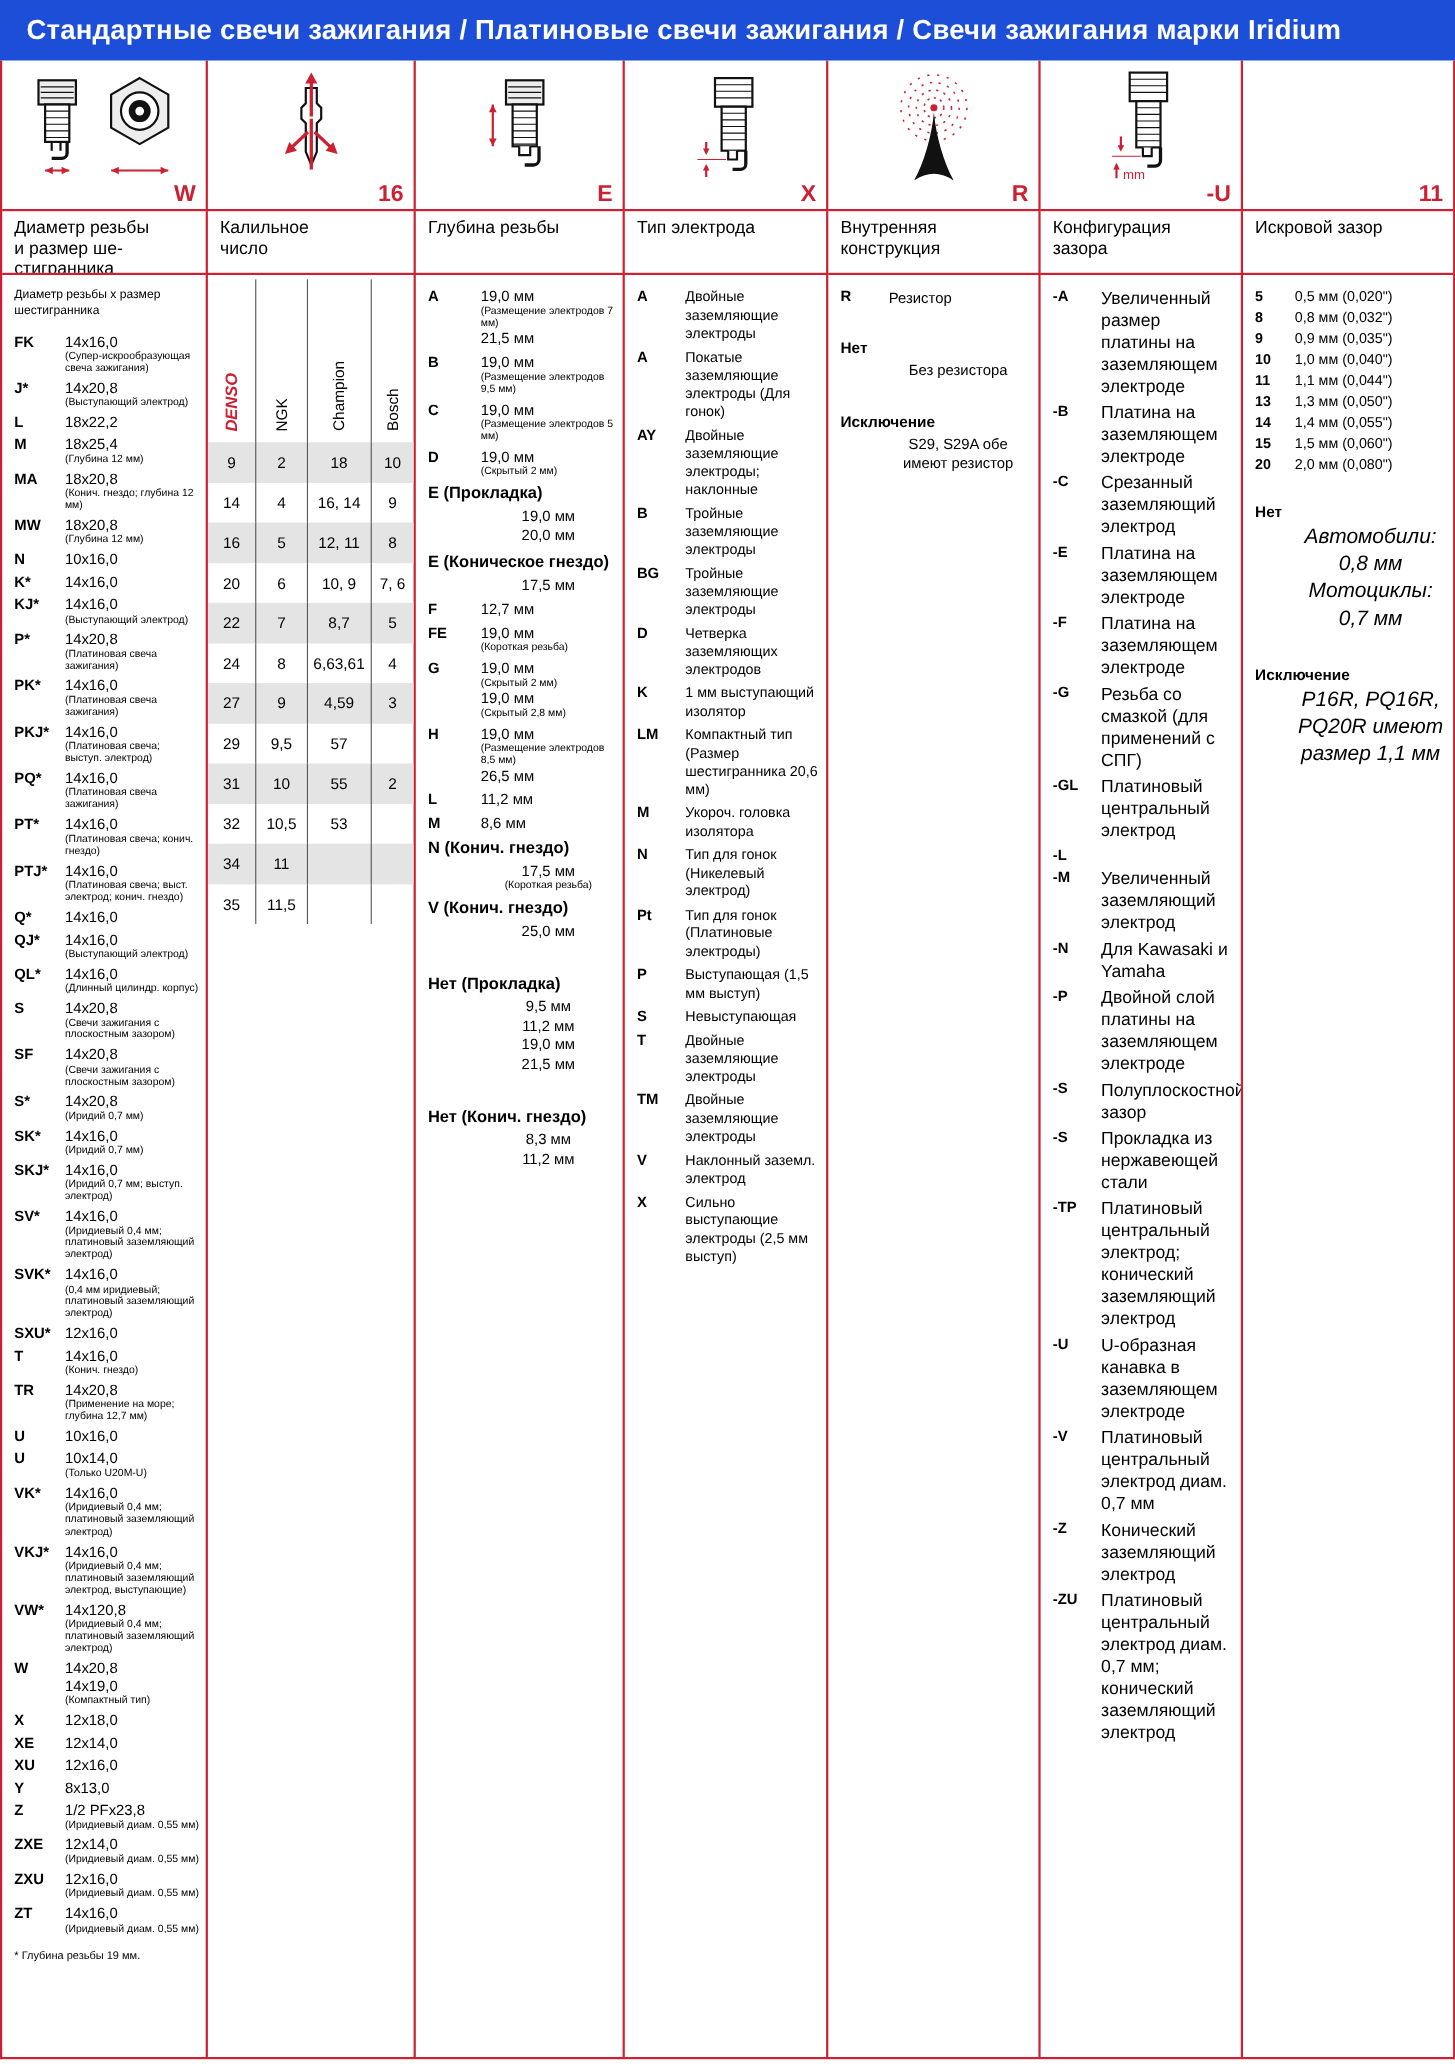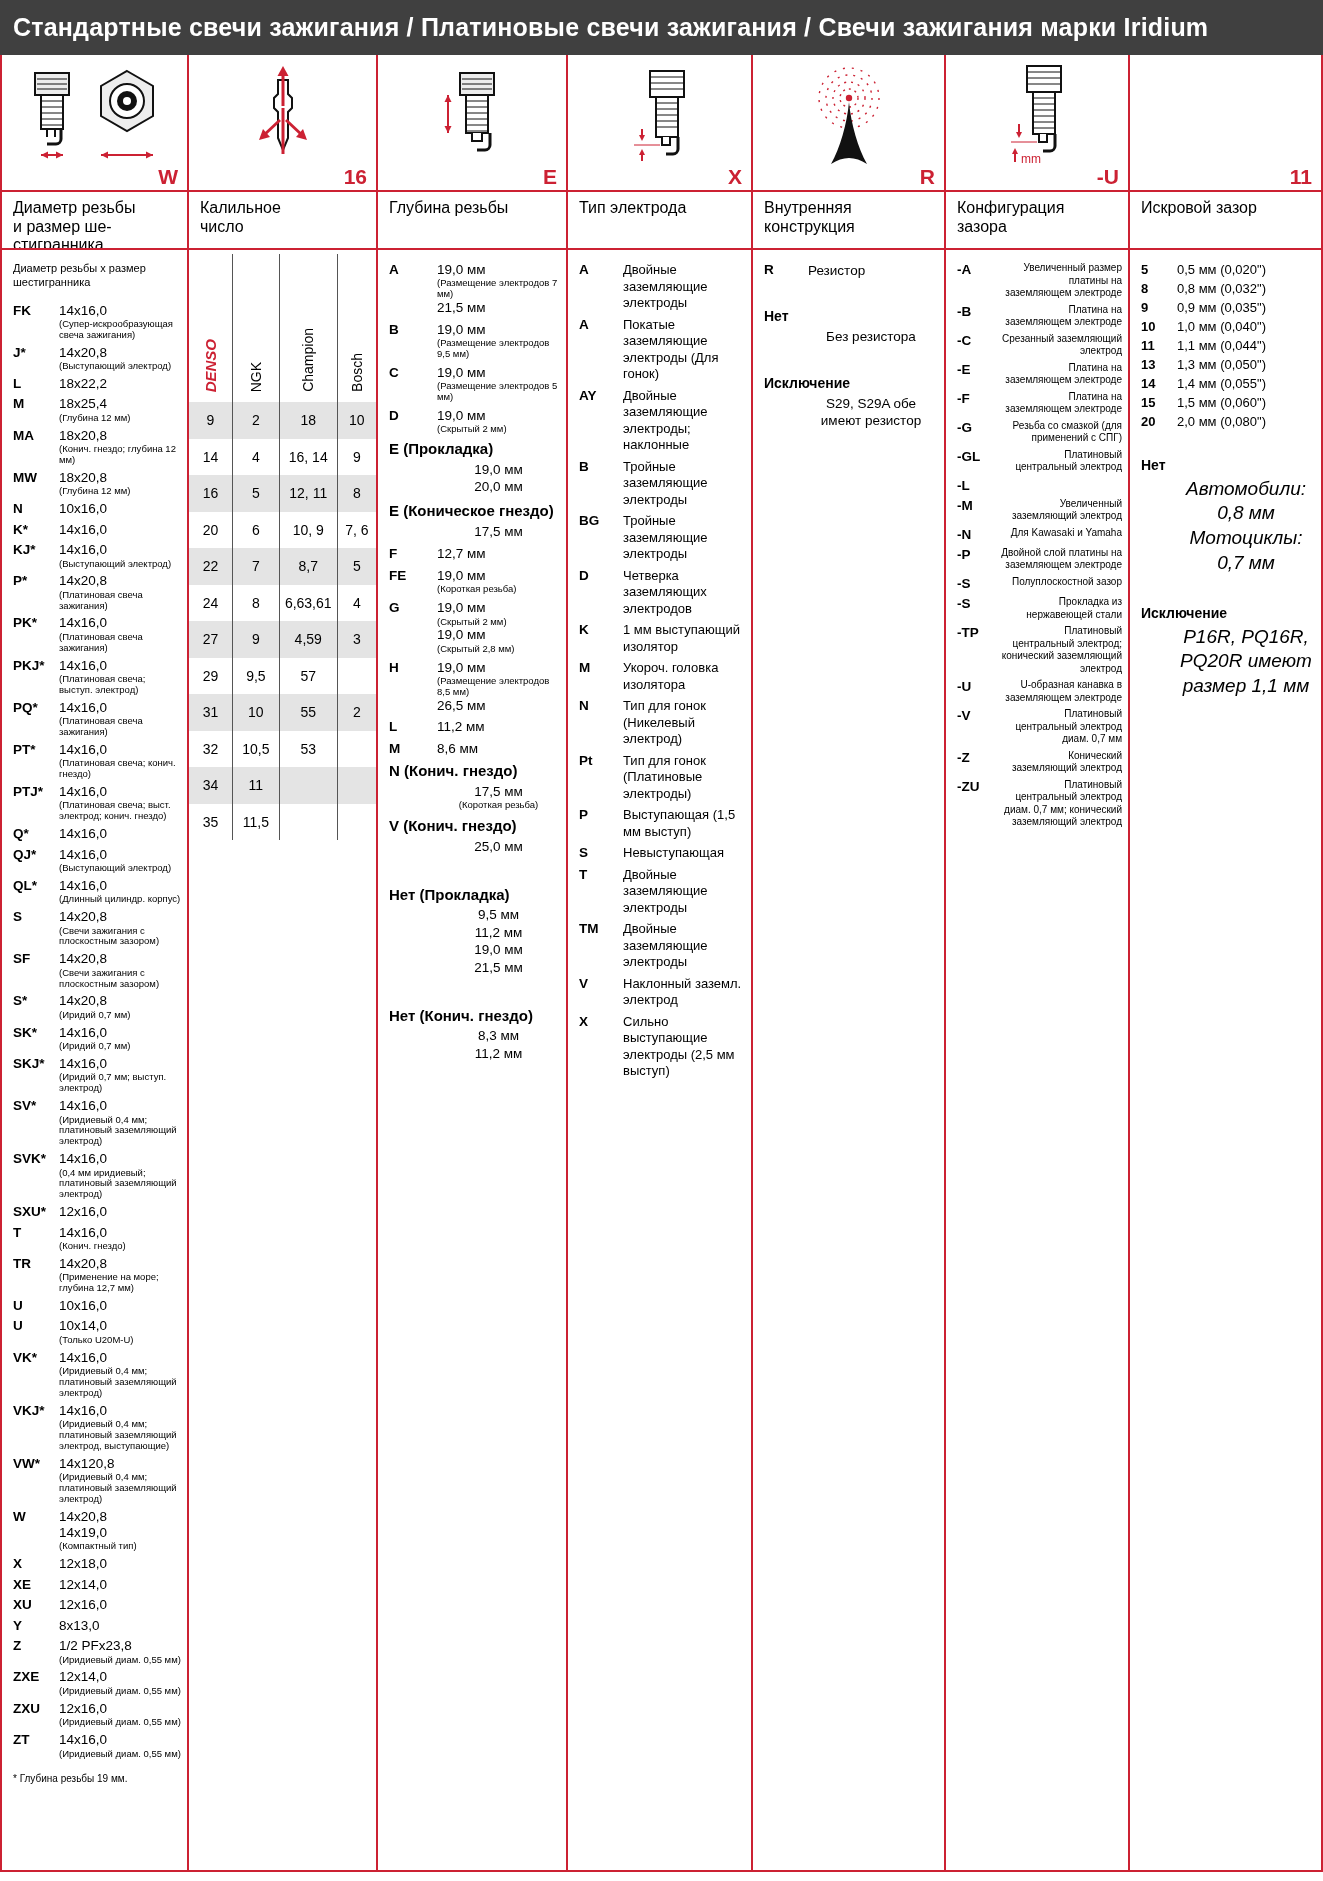"Стандартные свечи зажигания / Платиновые" .titlebar { background: #404040 -> #1d4ed8; padding-left: 13px -> 24px }
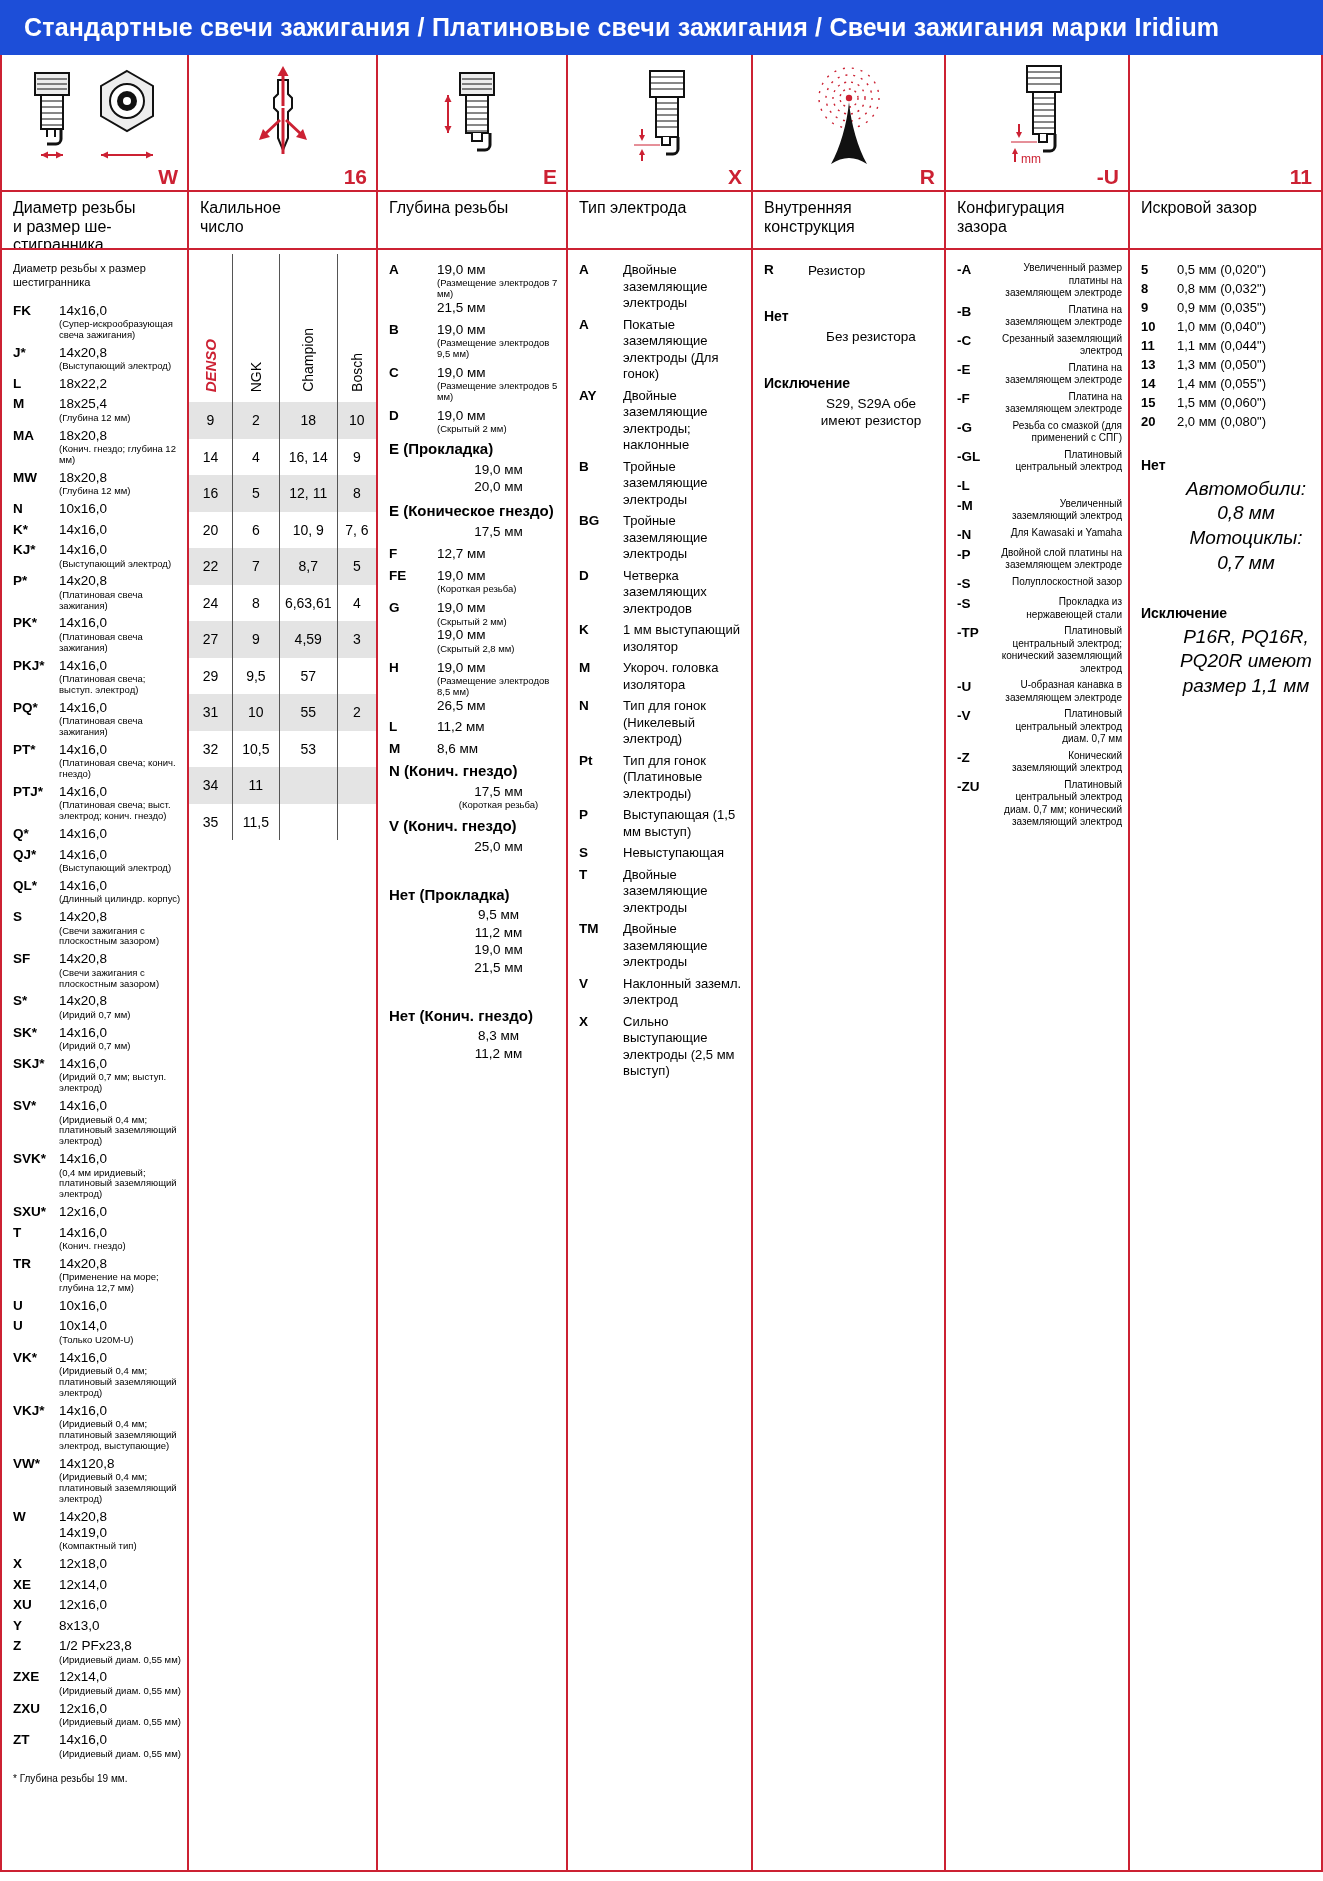"Увеличенный размер платины на" .col-gapconf .e-text { font-size: 10px -> 16px; text-align: right -> none }
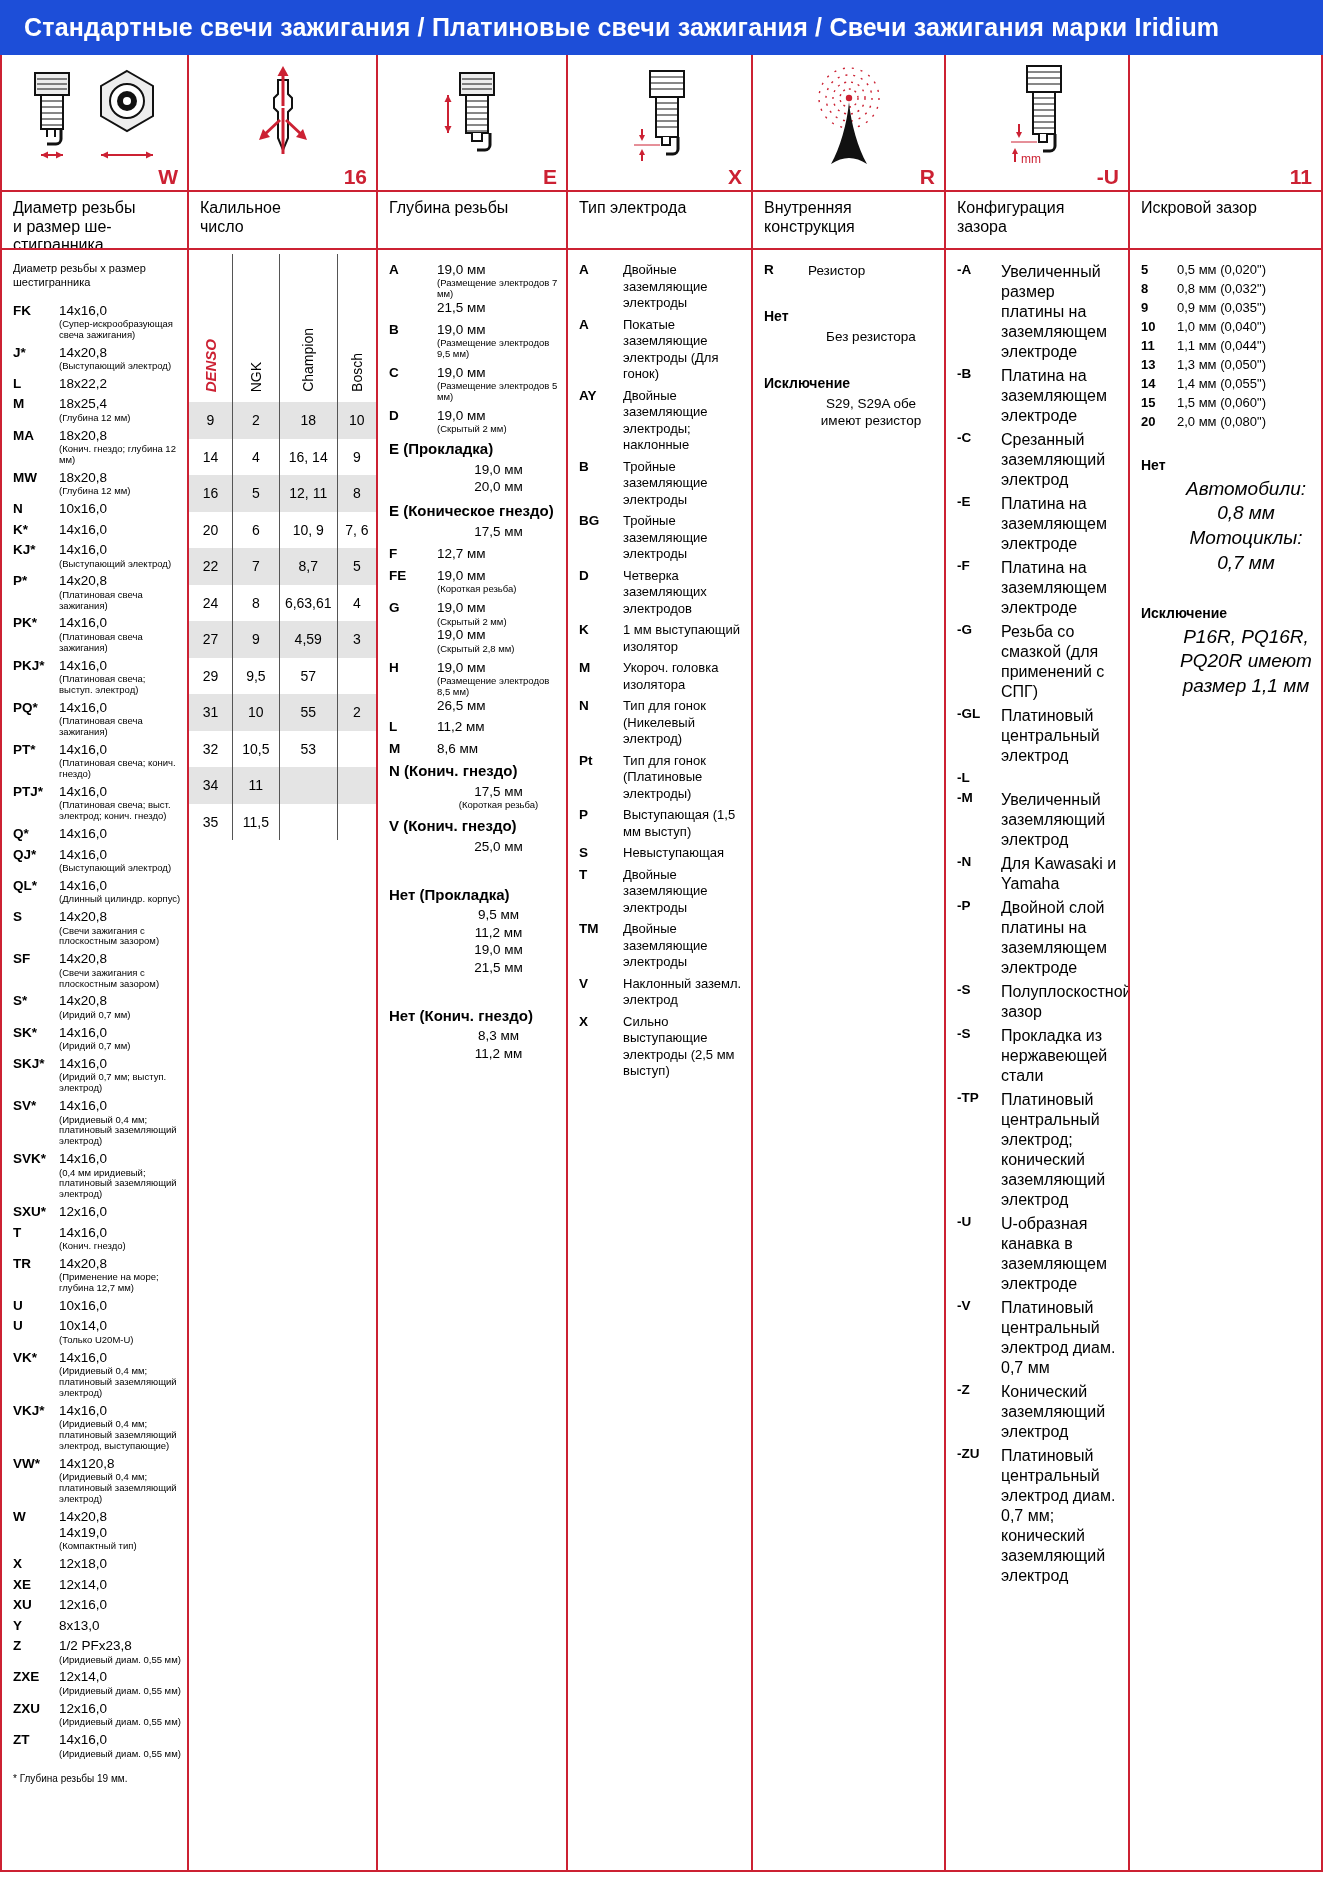"LM" div.entry { html: none -> <div> <span>LM</span> <span> <span>Компактный тип (Размер шестигранника 20,6 мм)</span> </span> </div> }
